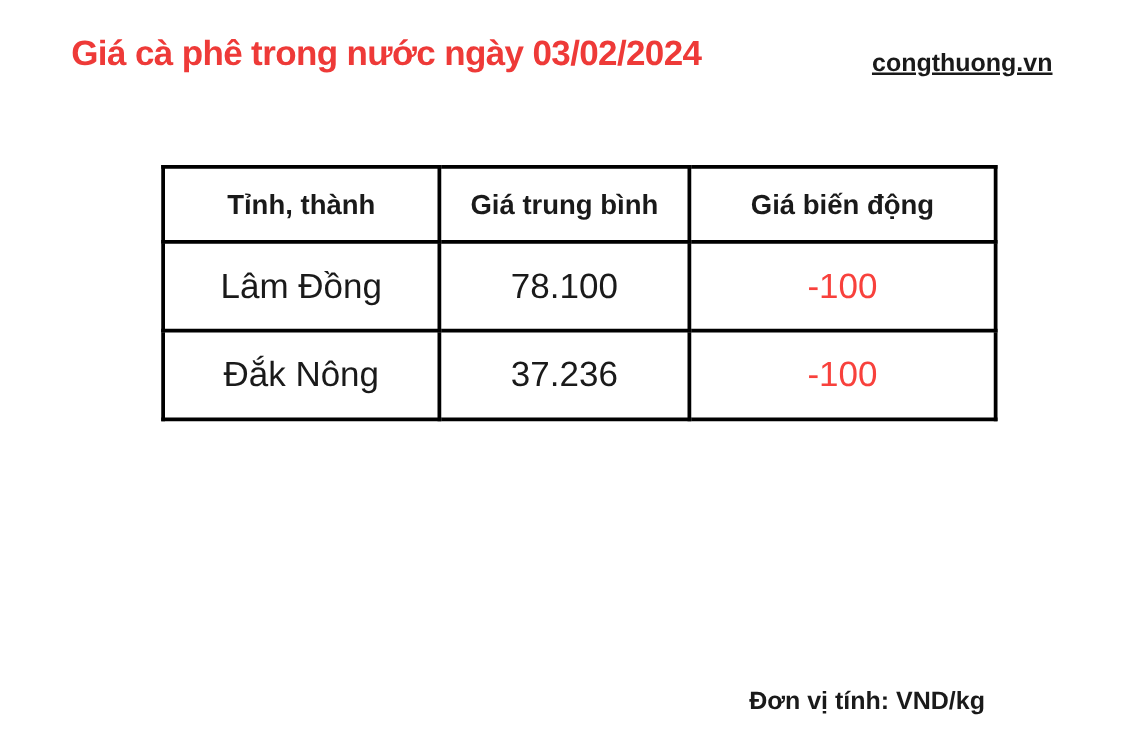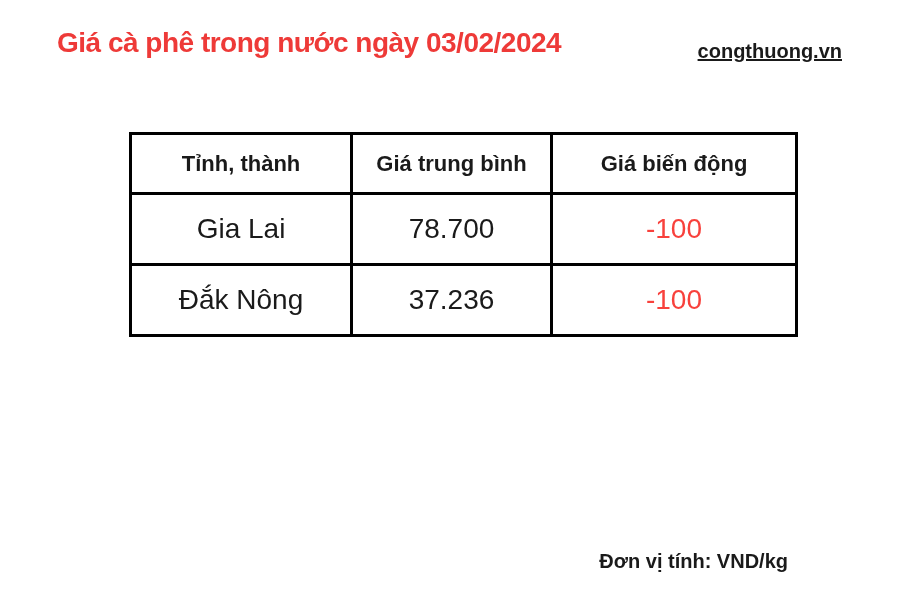"Lâm Đồng" tr { html: none -> <tr> <td>Lâm Đồng</td> <td>78.100</td> <td>-100</td> </tr> }
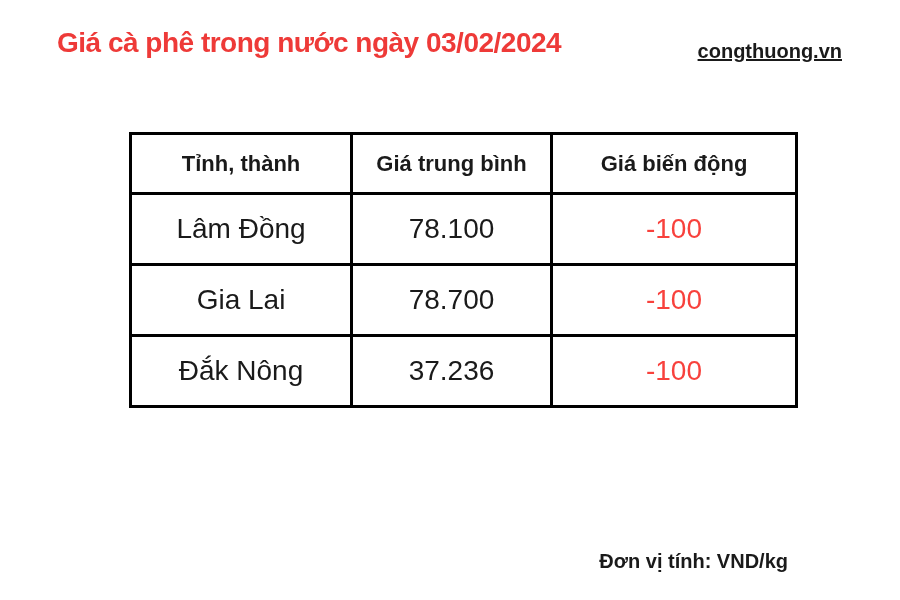"Gia Lai" tr { html: <tr> <td>Gia Lai</td> <td>78.700</td> <td>-100</td> </tr> -> none }
